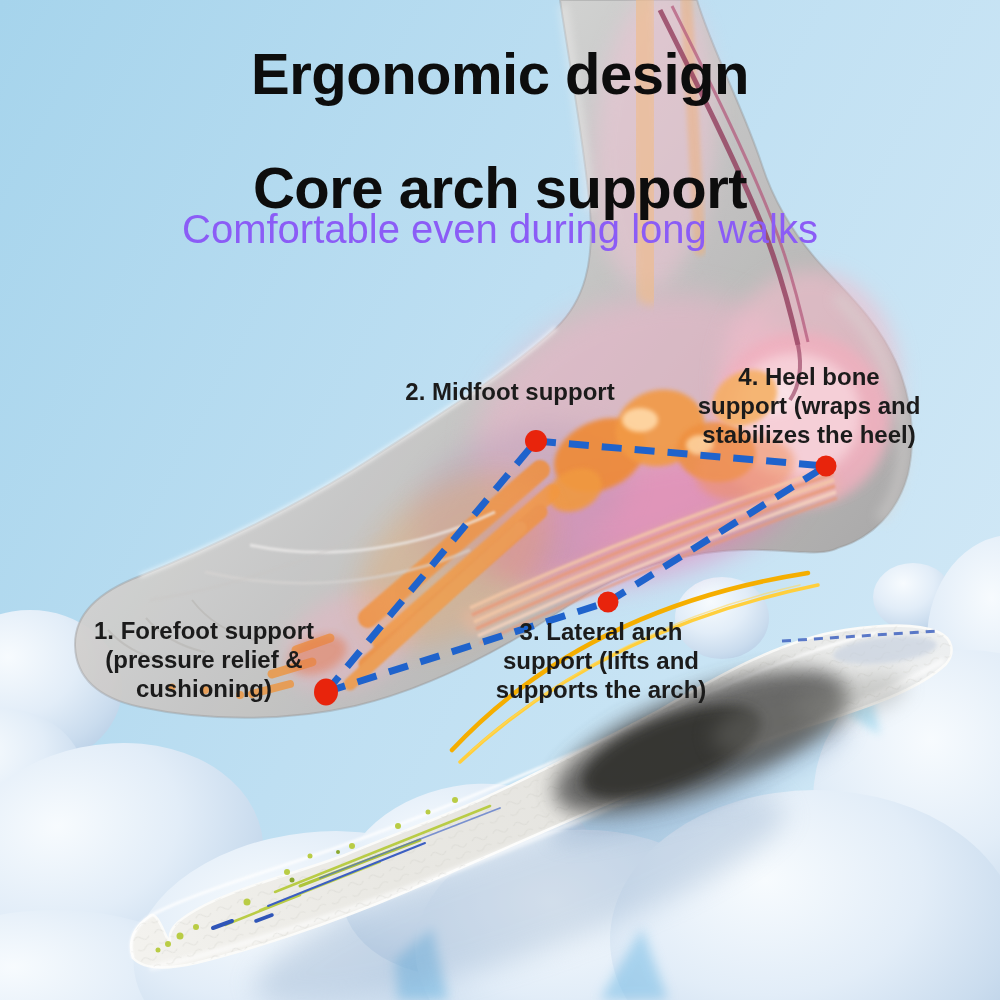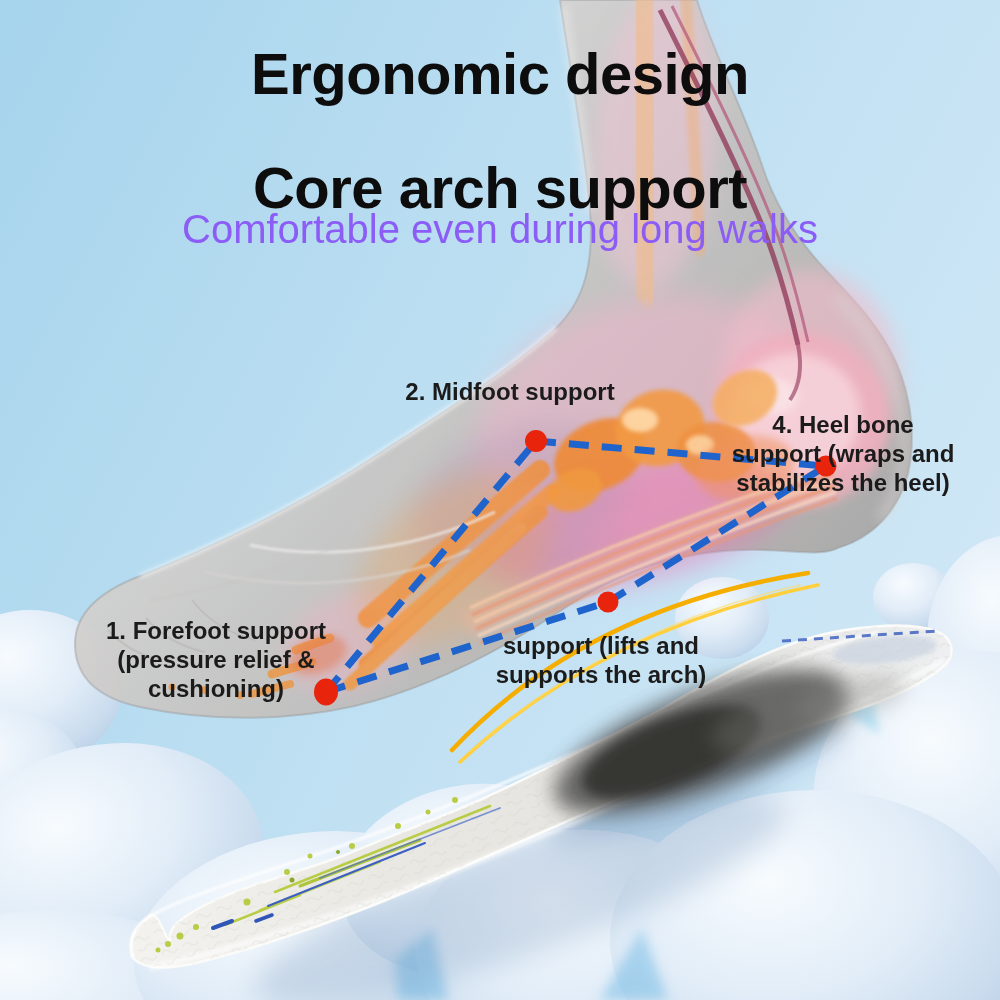"4. Heel bone" #label-heel { left: 843px -> 809px; margin-top: 48px -> none }
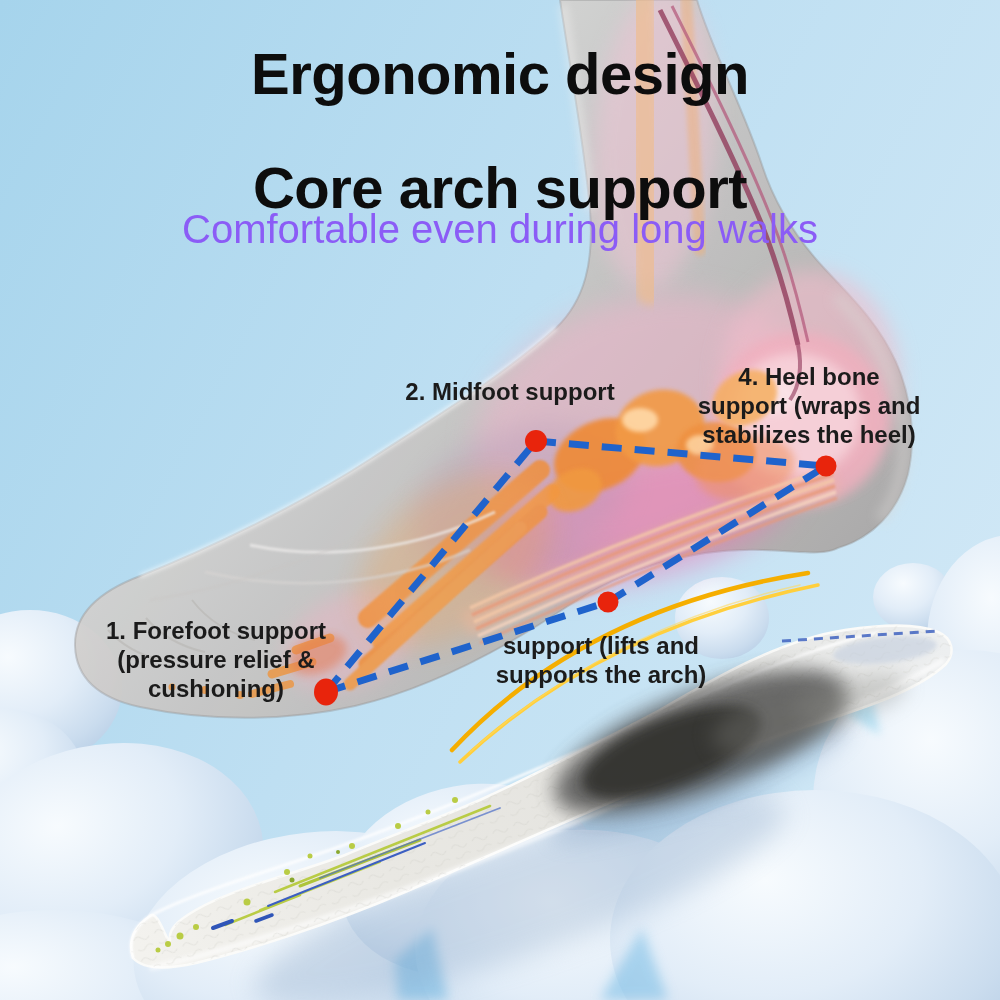"1. Forefoot support" #label-forefoot { left: 216px -> 204px }
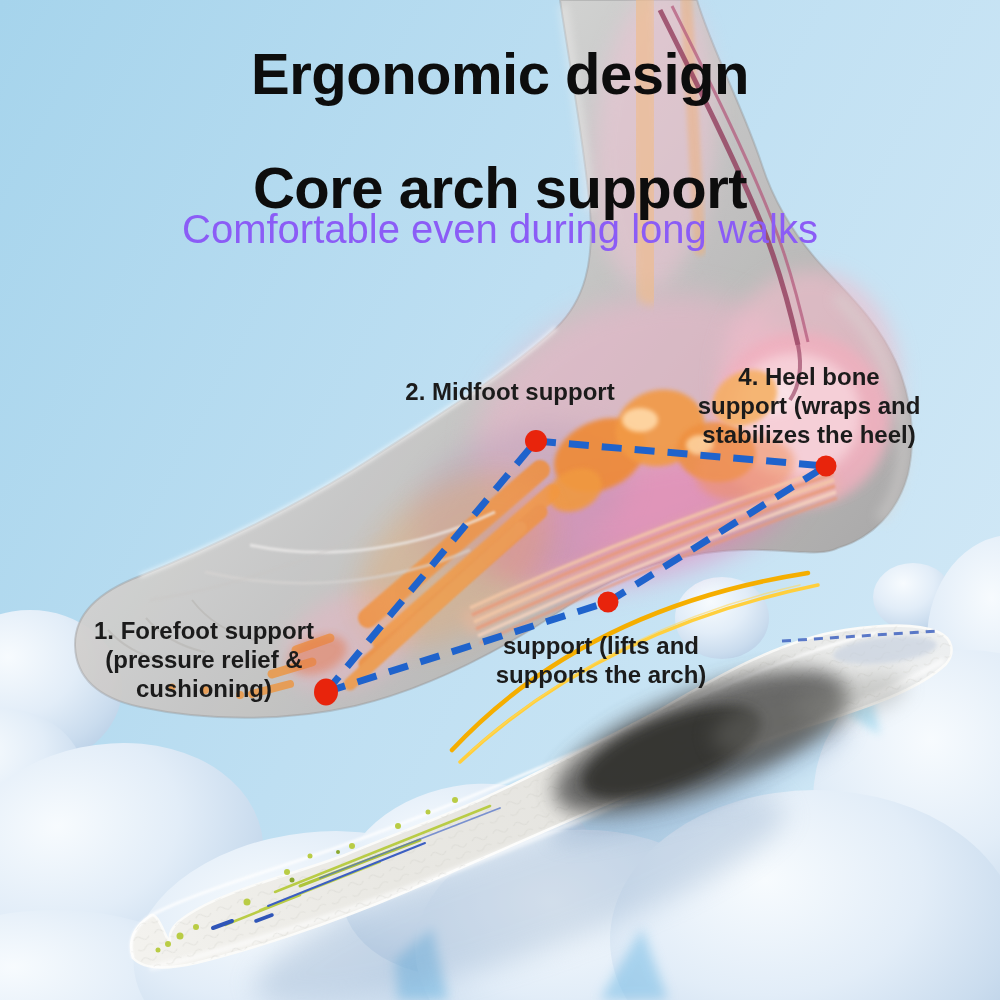"3. Lateral arch" div { html: none -> <div>3. Lateral arch</div> }
